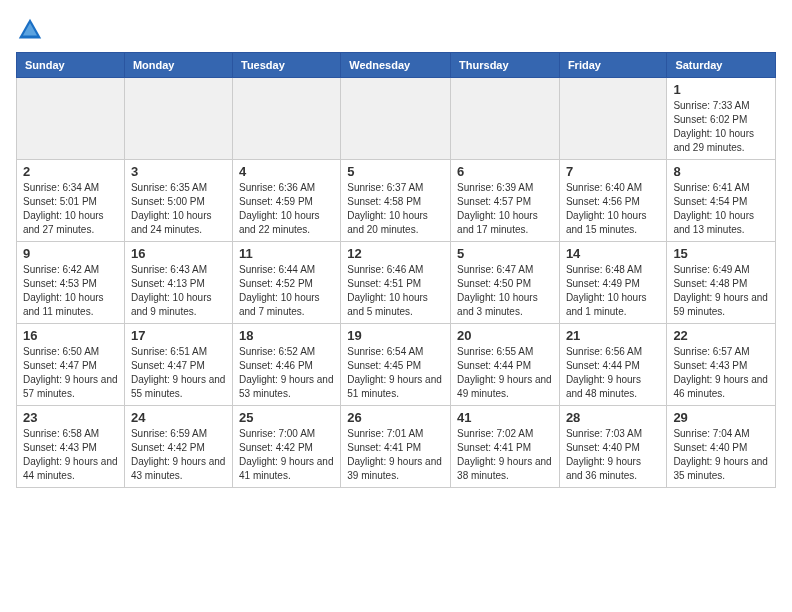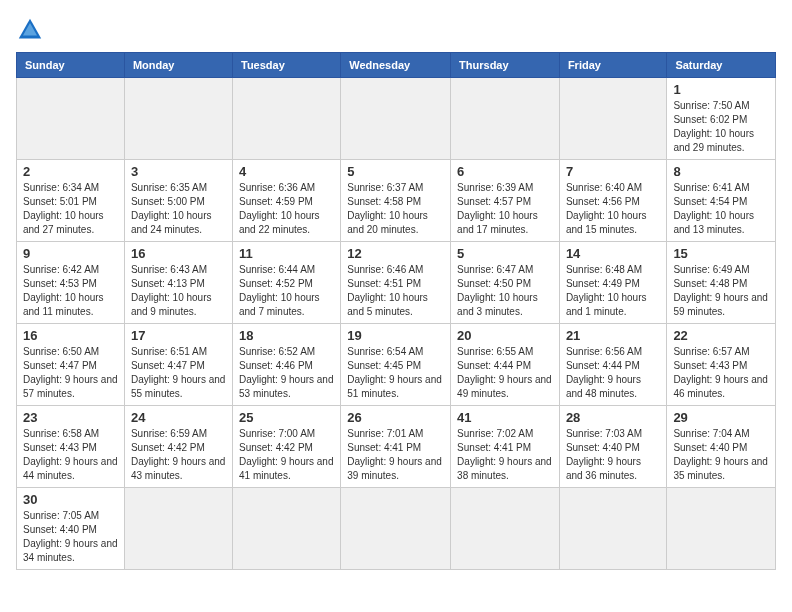"Sunrise: 7:50 AM Sunset: 6:02" div.day-info { text: 7:50 -> 7:33 }
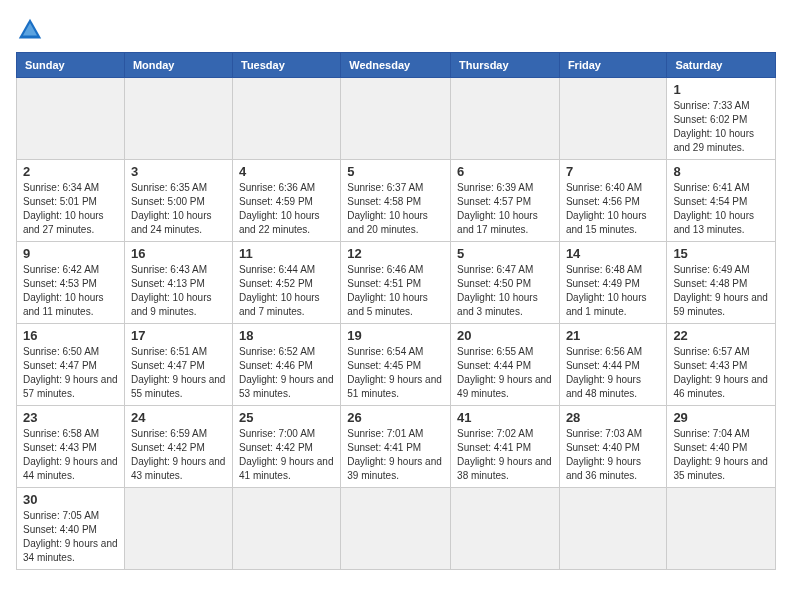"30" tr.week-row { html: <tr> <td> <span>30</span> <div>Sunrise: 7:05 AM Sunset: 4:40 PM Daylight: 9 hours and 34 minutes.</div> </td> <td></td> <td></td> <td></td> <td></td> <td></td> <td></td> </tr> -> none }
